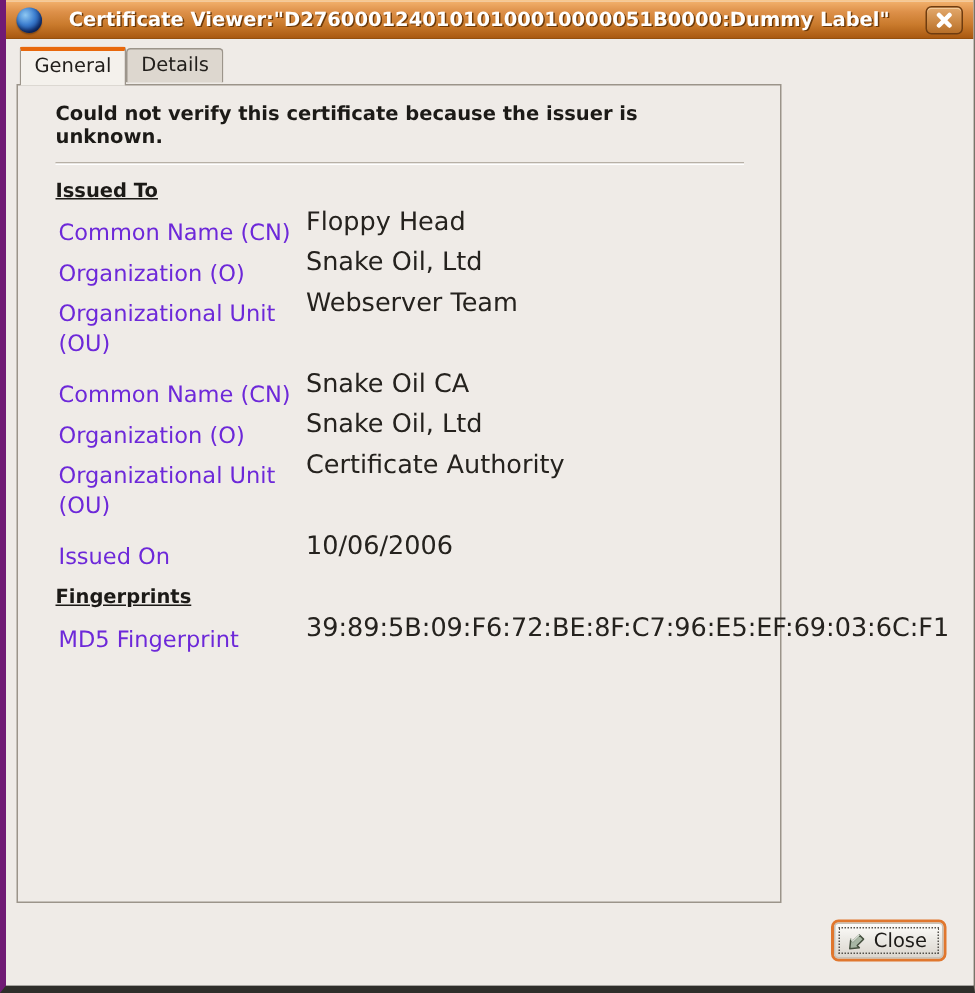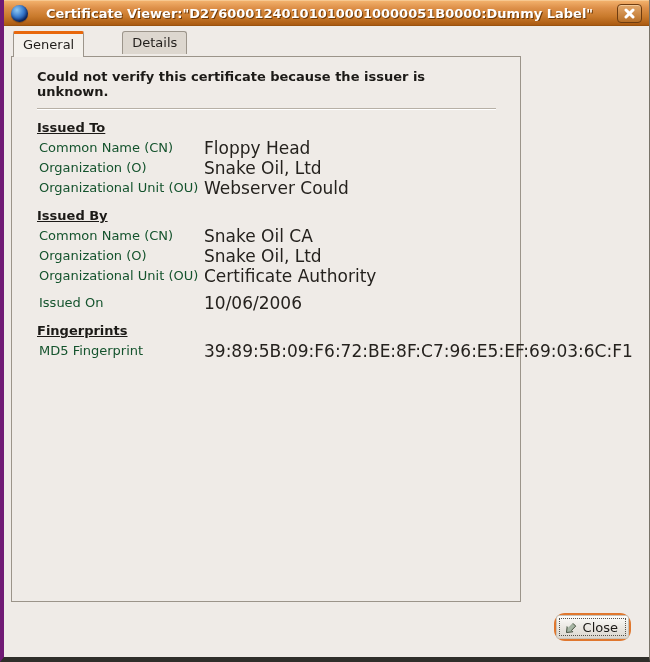"General" .tabs { align-items: flex-start -> center; gap: 30px -> none }
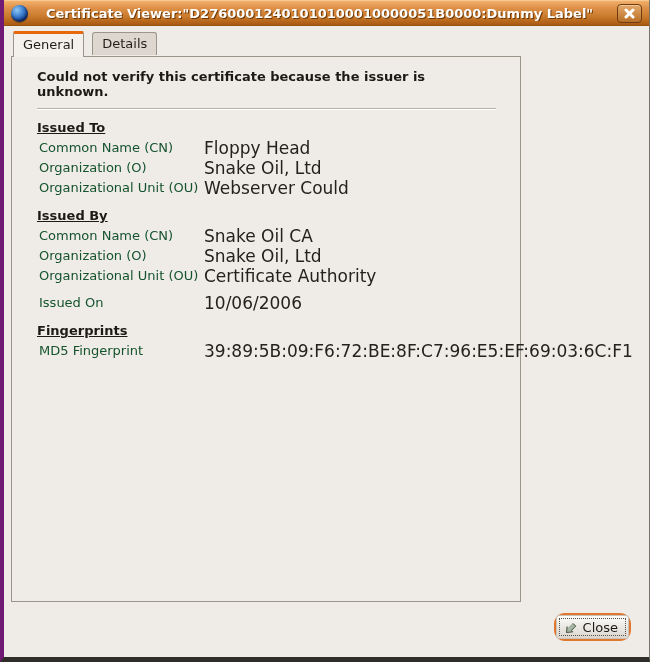"Details" .tab.inactive { margin-left: 8px -> 0px }
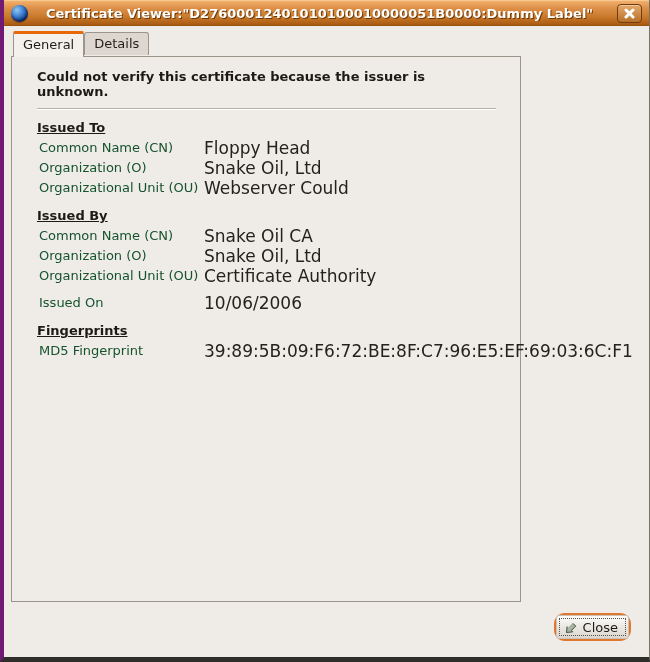"Common Name (CN)" .row .lbl { color: #14532d -> #6d28d9; font-size: 13px -> 15px; margin-top: none -> 7px }
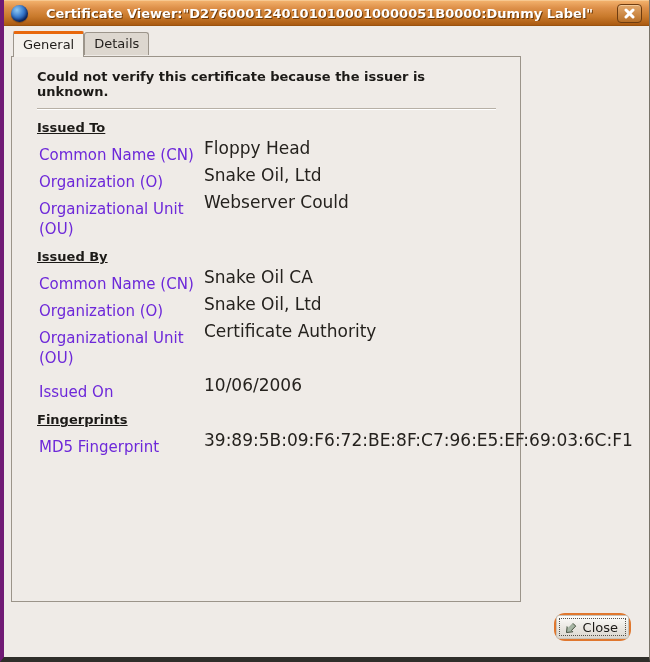"Webserver Could" span.val { text: Could -> Team }
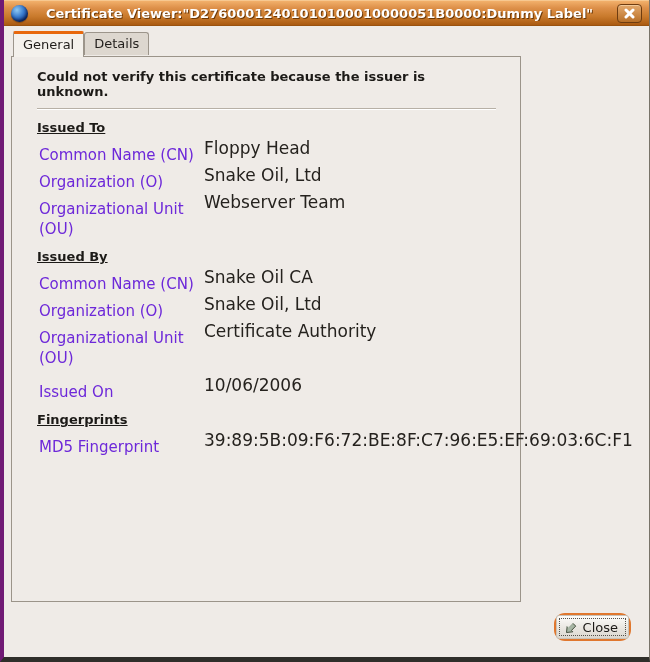"Issued By" div.section-title { html: <div>Issued By</div> -> none }
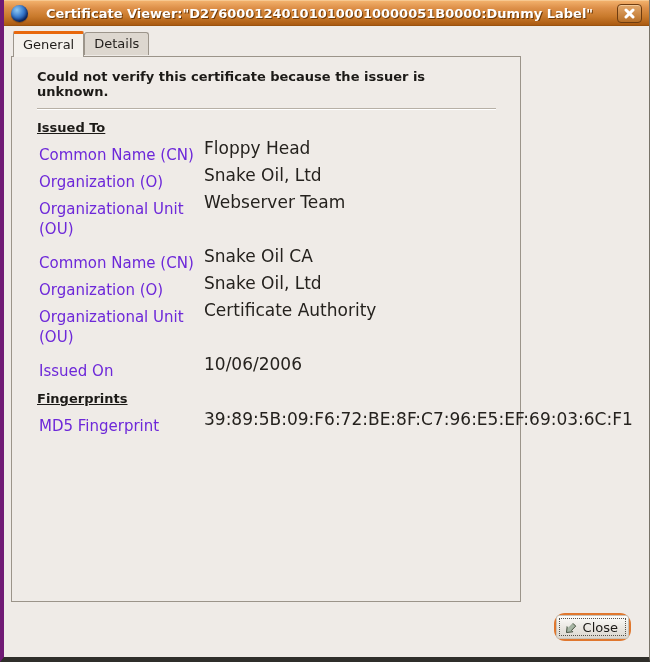"Close" .close-ring { border-radius: 11px -> 5px }
